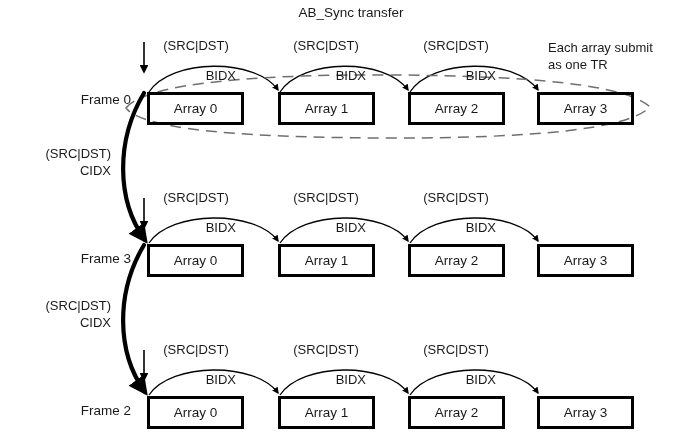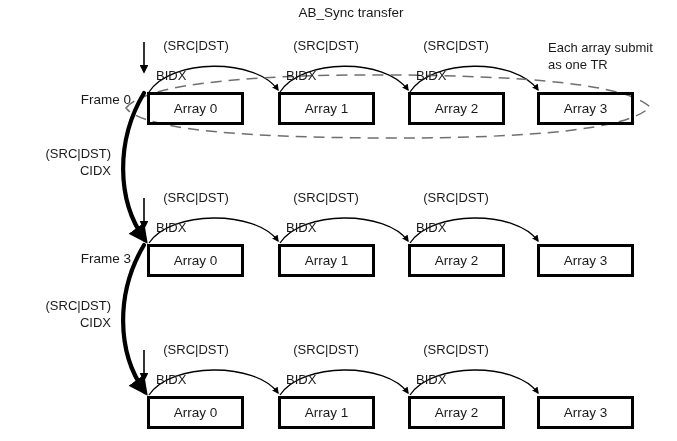"BIDX" .lbl-bidx { text-align: left -> right }
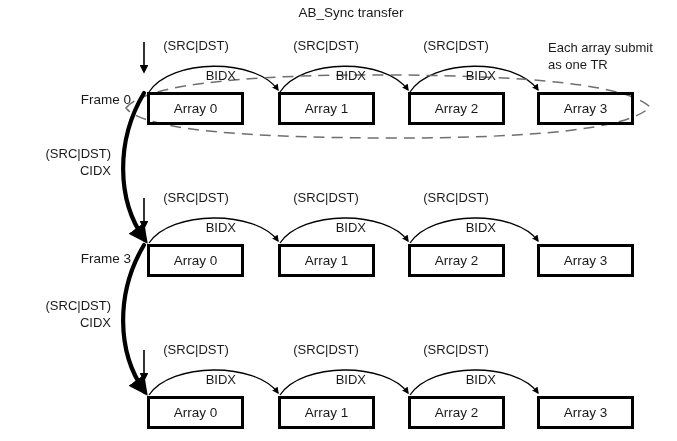"Frame 2" div.lbl { html: none -> <div>Frame 2</div> }
